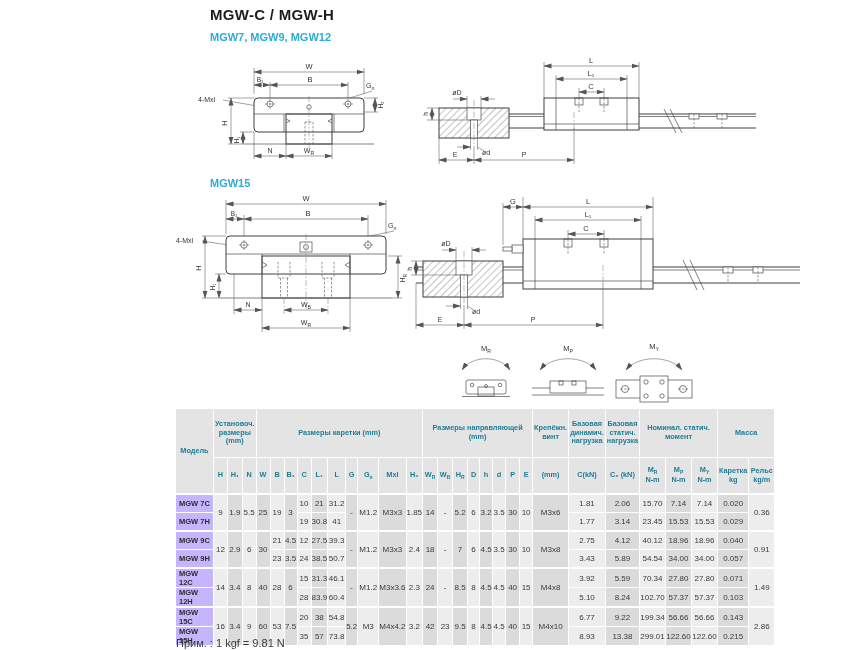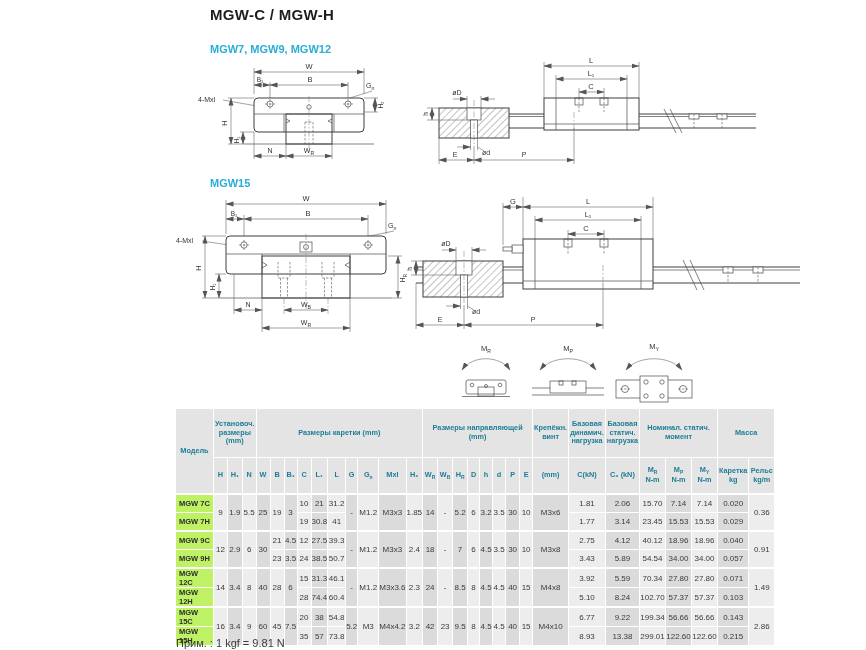"MGW7, MGW9, MGW12" #series-small { margin-top: 12px -> none }
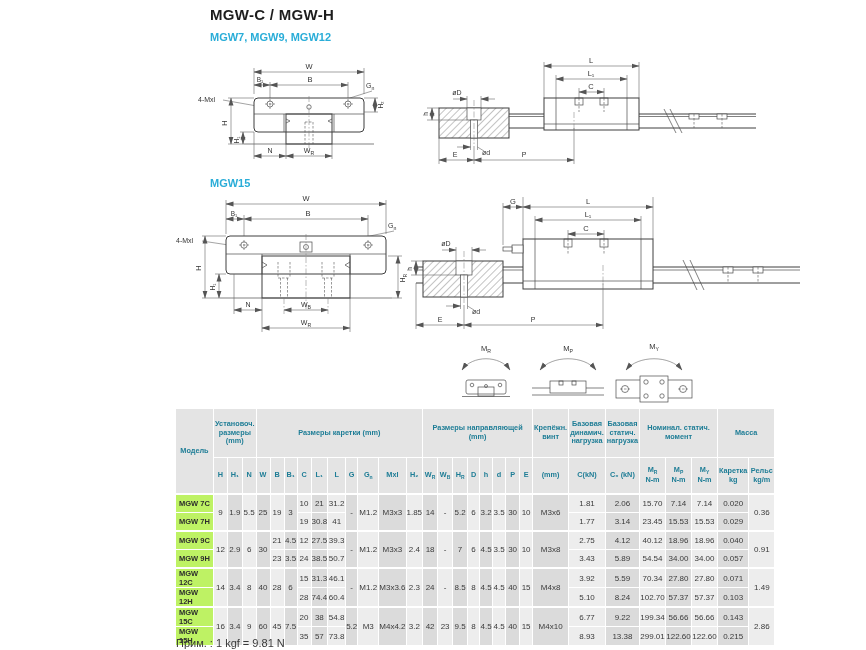"MGW 7C" #spec td.model { background: #bef264 -> #c4b5fd }
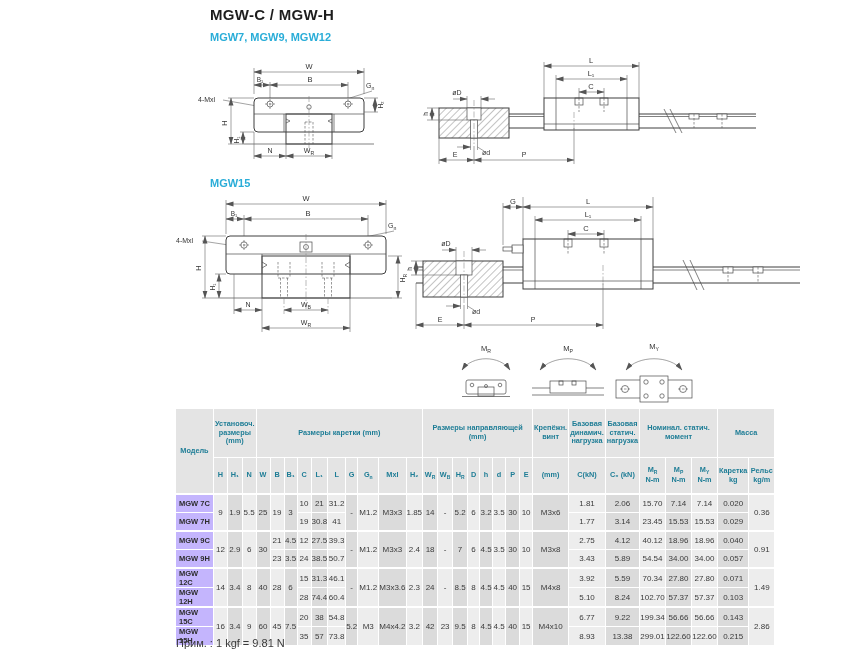"74.4" td.dk { text: 74.4 -> 83.9 }
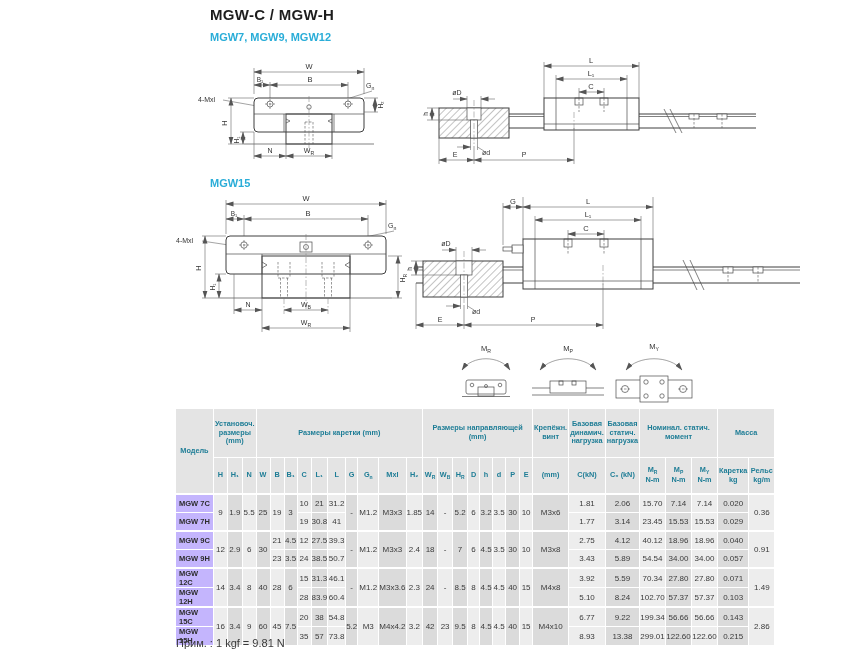"45" td.lt { text: 45 -> 53 }
